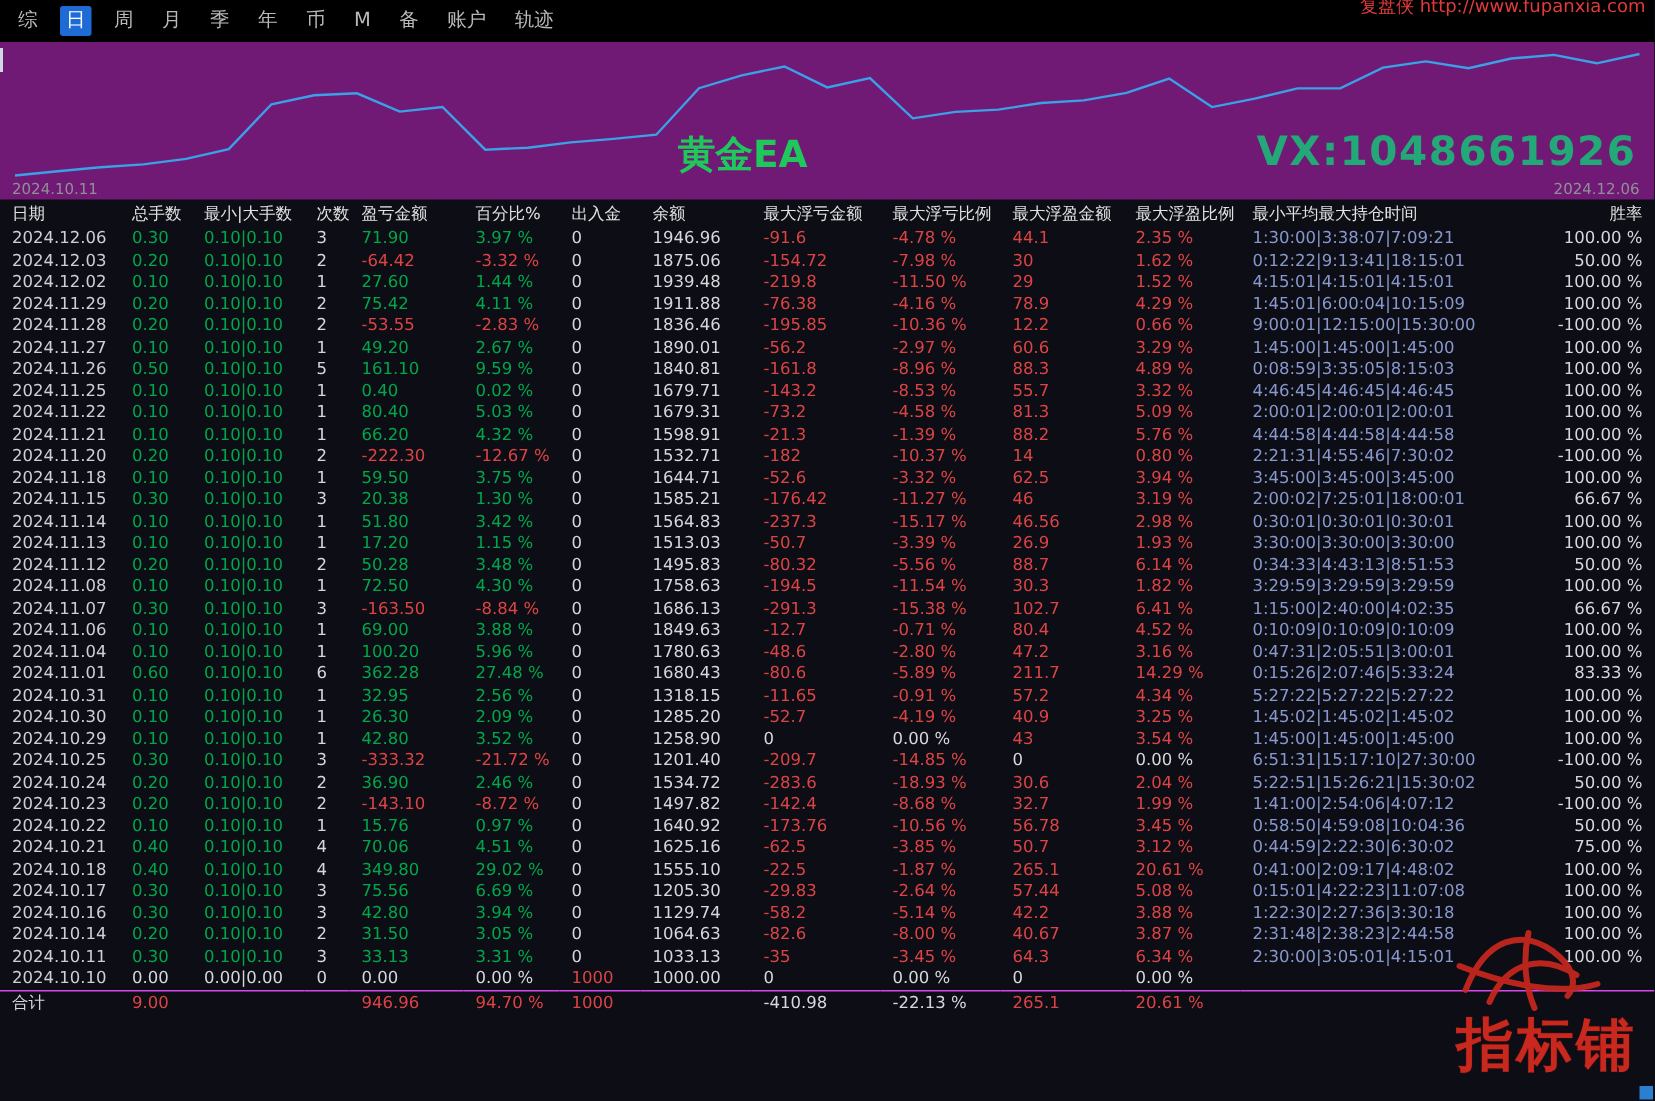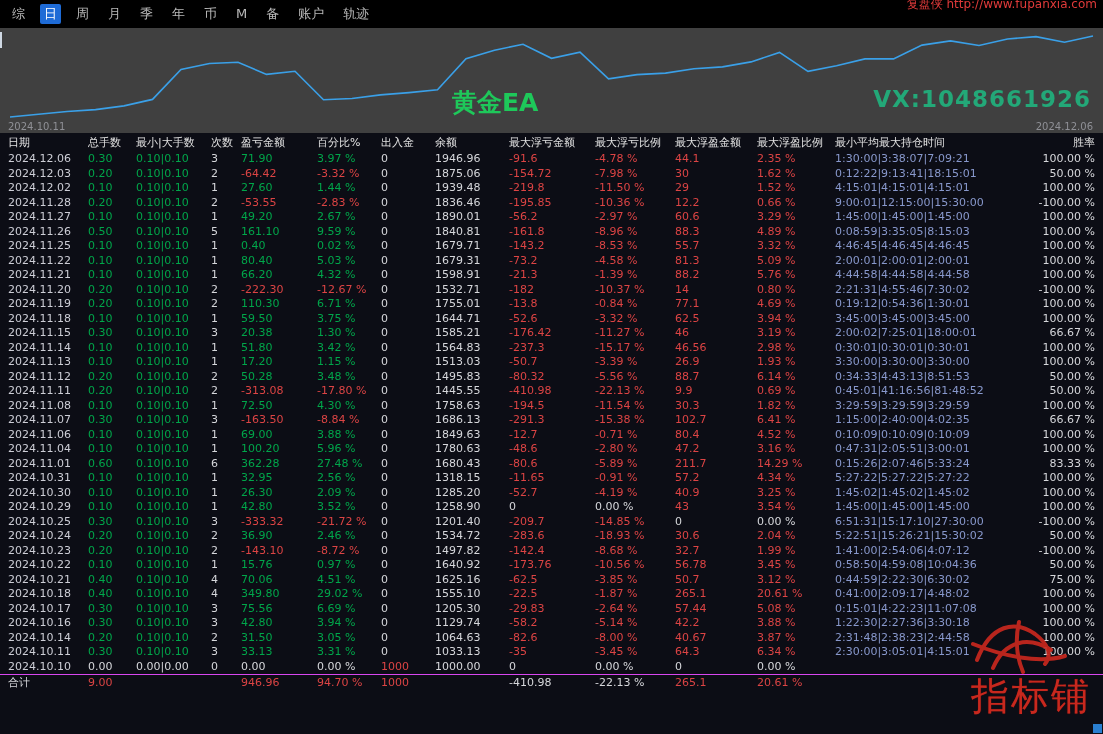"黄金EA" .chart { background: #404040 -> #701a75 }
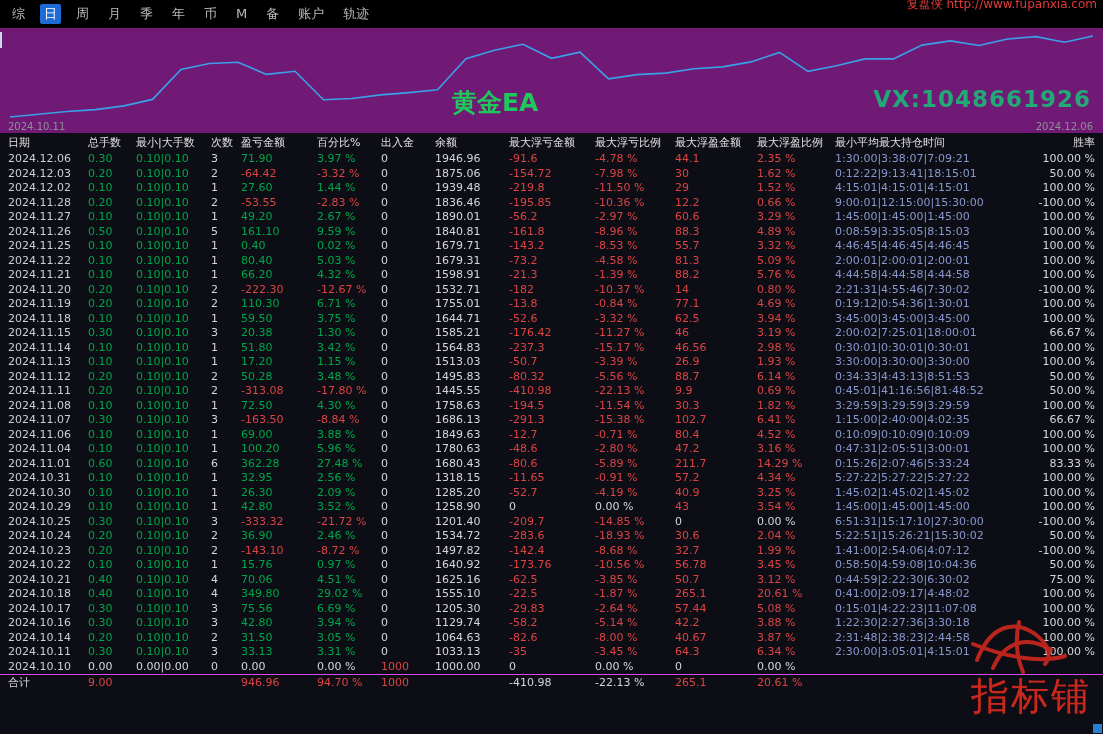"VX:1048661926" .chart-vx { font-size: 23px -> 27px }
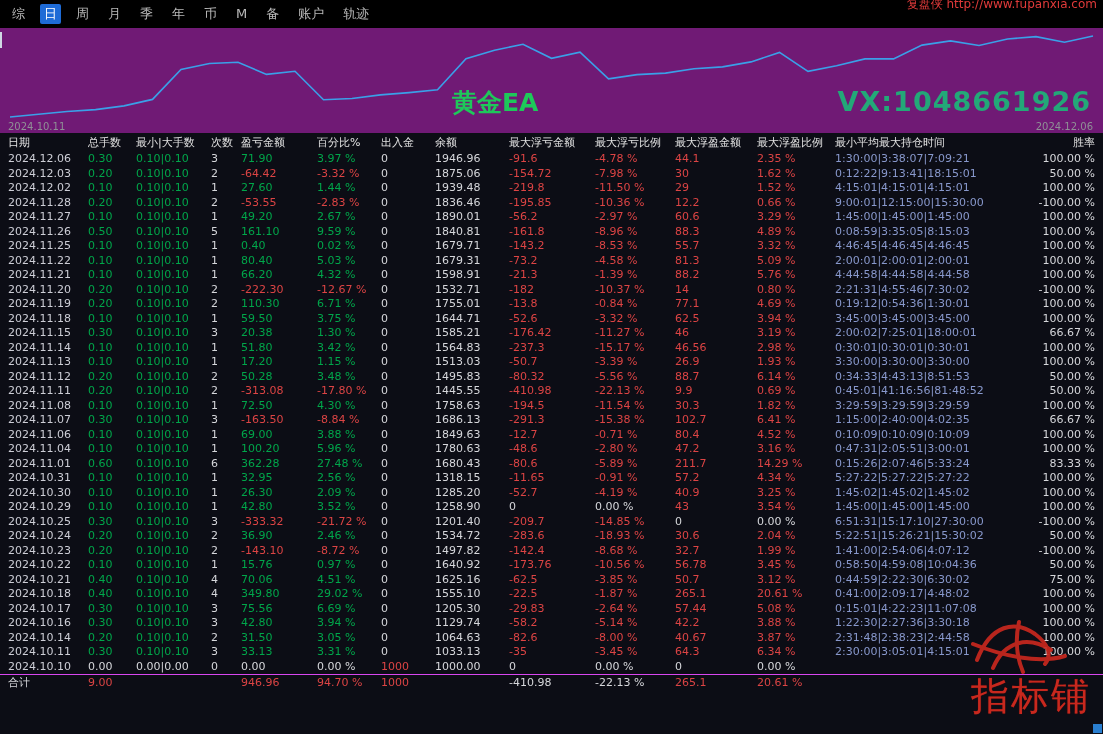"2024.11.29" tr { html: none -> <tr> <td>2024.11.29</td> <td>0.20</td> <td>0.10|0.10</td> <td>2</td> <td>75.42</td> <td>4.11 %</td> <td>0</td> <td>1911.88</td> <td>-76.38</td> <td>-4.16 %</td> <td>78.9</td> <td>4.29 %</td> <td>1:45:01|6:00:04|10:15:09</td> <td>100.00 %</td> </tr> }
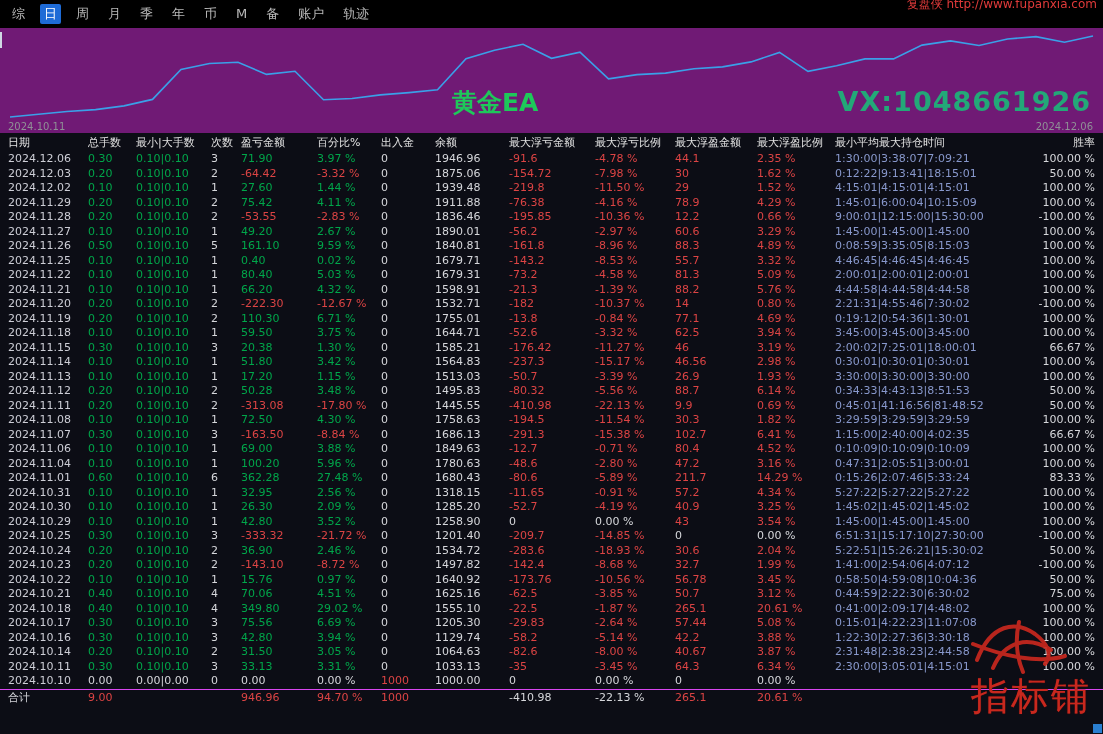"2024.11.19" tr { html: <tr> <td>2024.11.19</td> <td>0.20</td> <td>0.10|0.10</td> <td>2</td> <td>110.30</td> <td>6.71 %</td> <td>0</td> <td>1755.01</td> <td>-13.8</td> <td>-0.84 %</td> <td>77.1</td> <td>4.69 %</td> <td>0:19:12|0:54:36|1:30:01</td> <td>100.00 %</td> </tr> -> none }
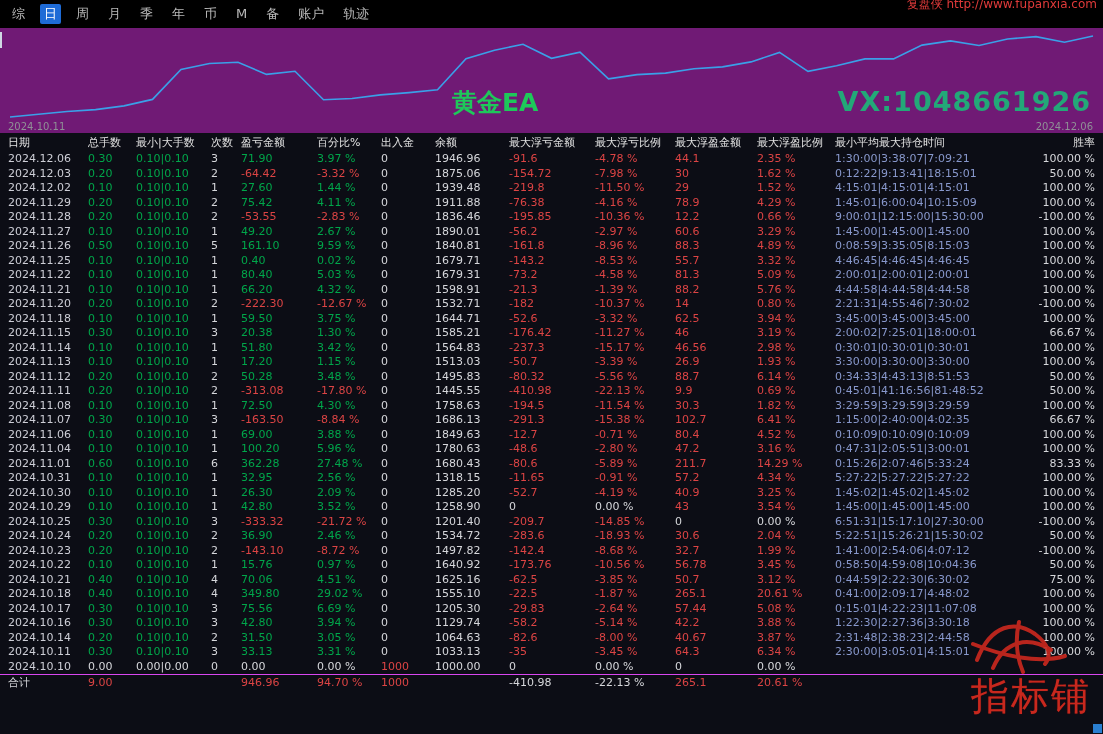"2024.11.11" tr { html: <tr> <td>2024.11.11</td> <td>0.20</td> <td>0.10|0.10</td> <td>2</td> <td>-313.08</td> <td>-17.80 %</td> <td>0</td> <td>1445.55</td> <td>-410.98</td> <td>-22.13 %</td> <td>9.9</td> <td>0.69 %</td> <td>0:45:01|41:16:56|81:48:52</td> <td>50.00 %</td> </tr> -> none }
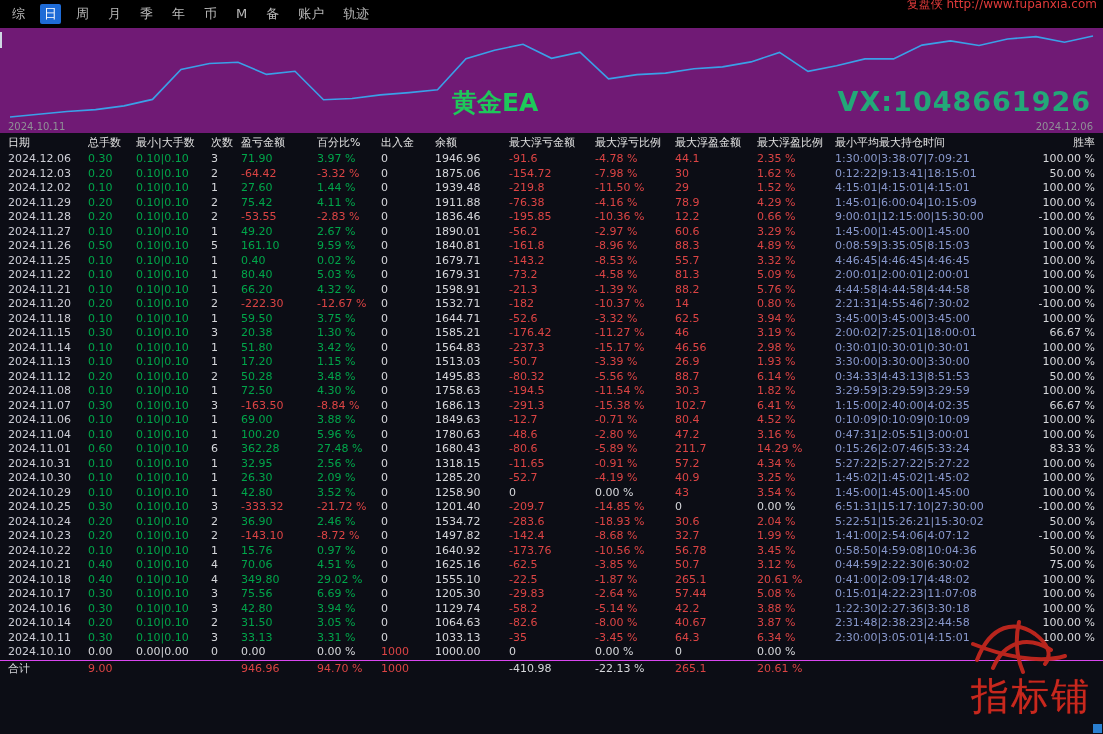"指标铺" .watermark .wm-text { font-weight: normal -> bold }
